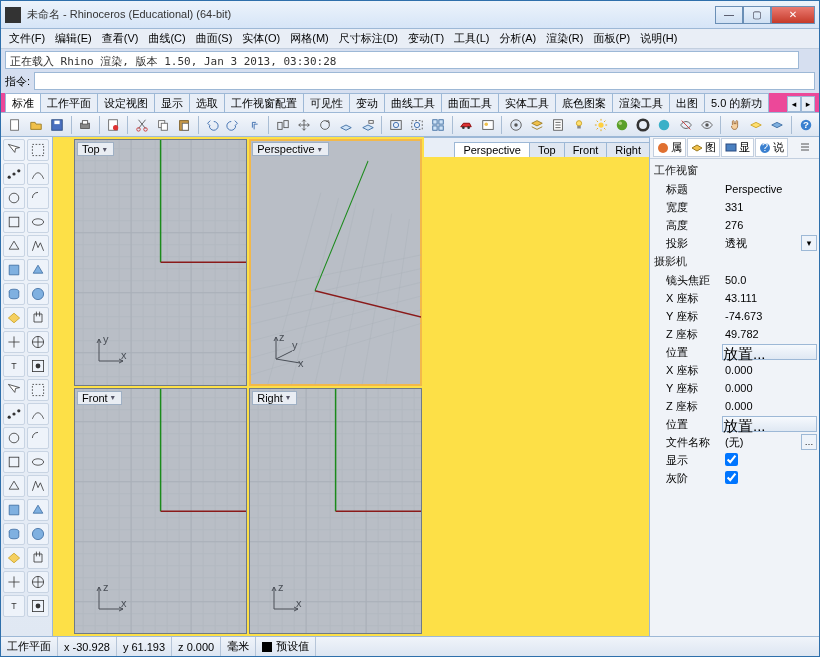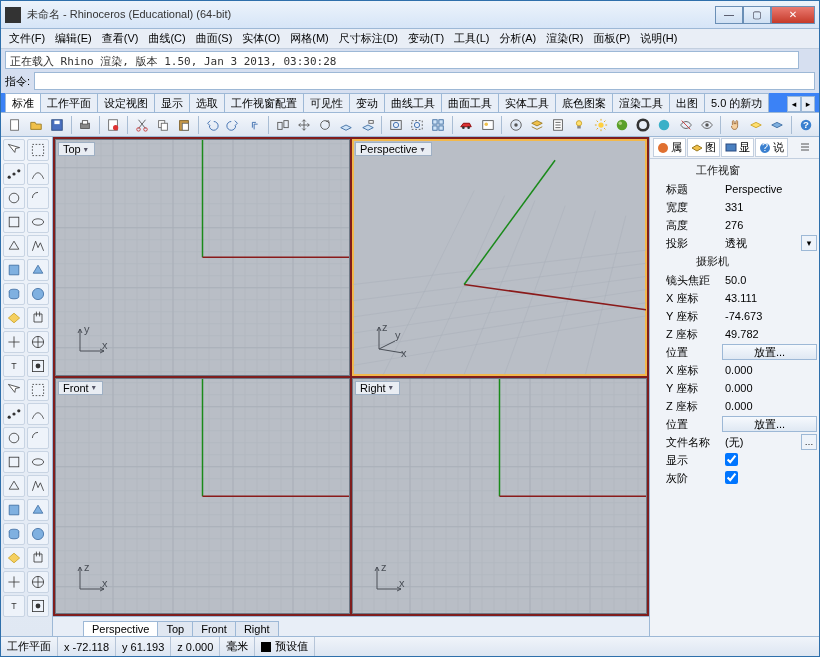"标准" .tabstrip { background: #3b82f6 -> #ec4899 }
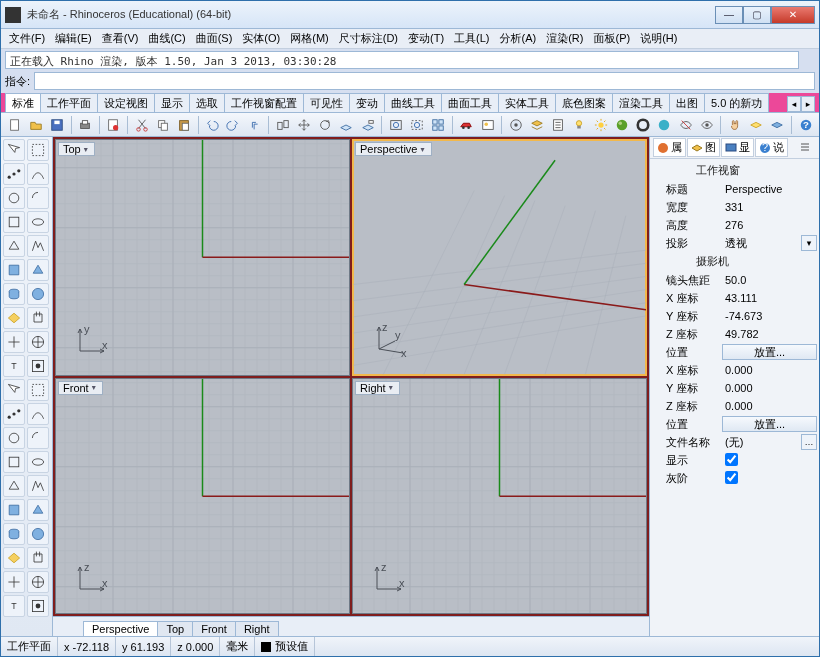"Top" .viewarea { background: #7f1d1d -> #fde047; flex-direction: column -> row; padding-left: none -> 19px }
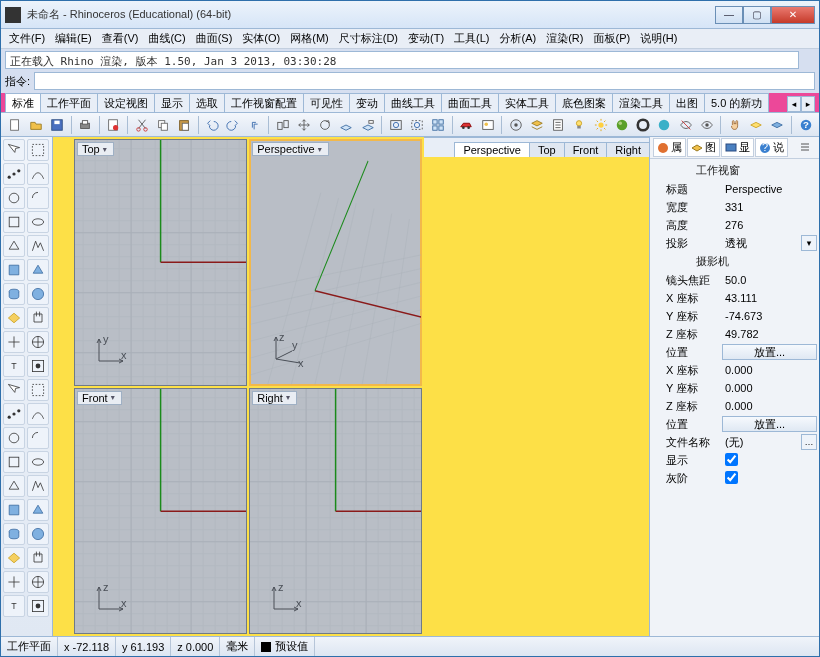"工作视窗" .rp-section-title { margin-left: 42px -> none }
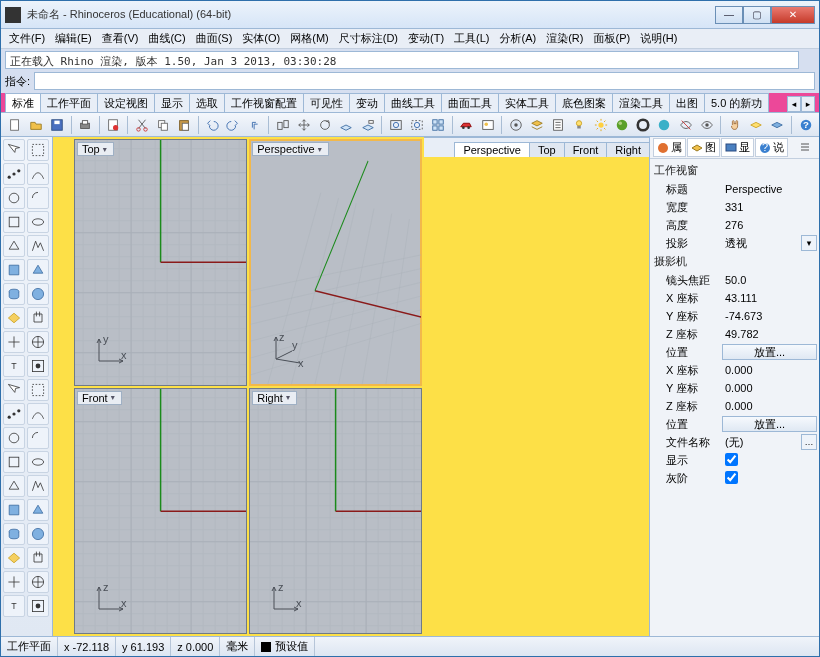"放置..." .rp-row .btn { font-size: 11px -> 15px; text-align: center -> none }
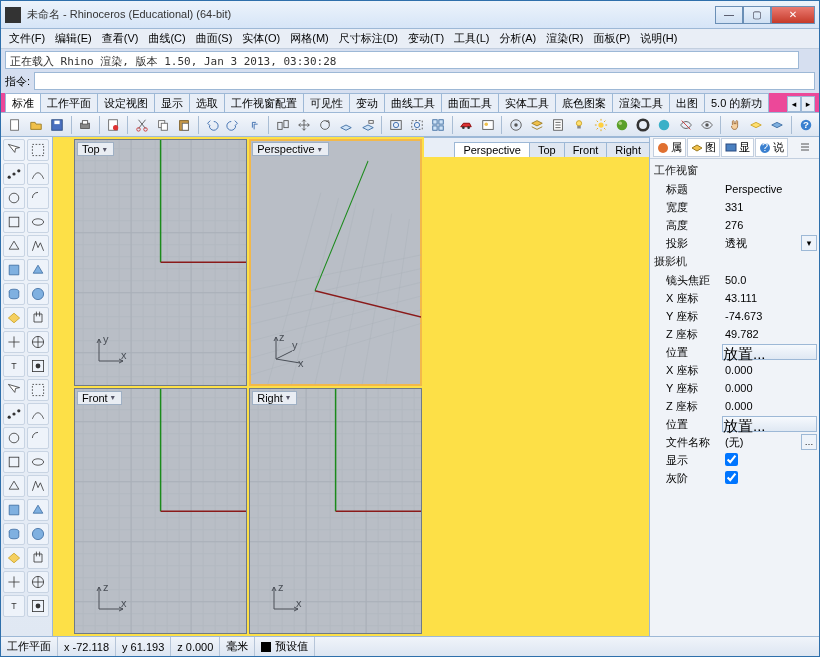"x -72.118" div.sb-cell { text: -72.118 -> -30.928 }
